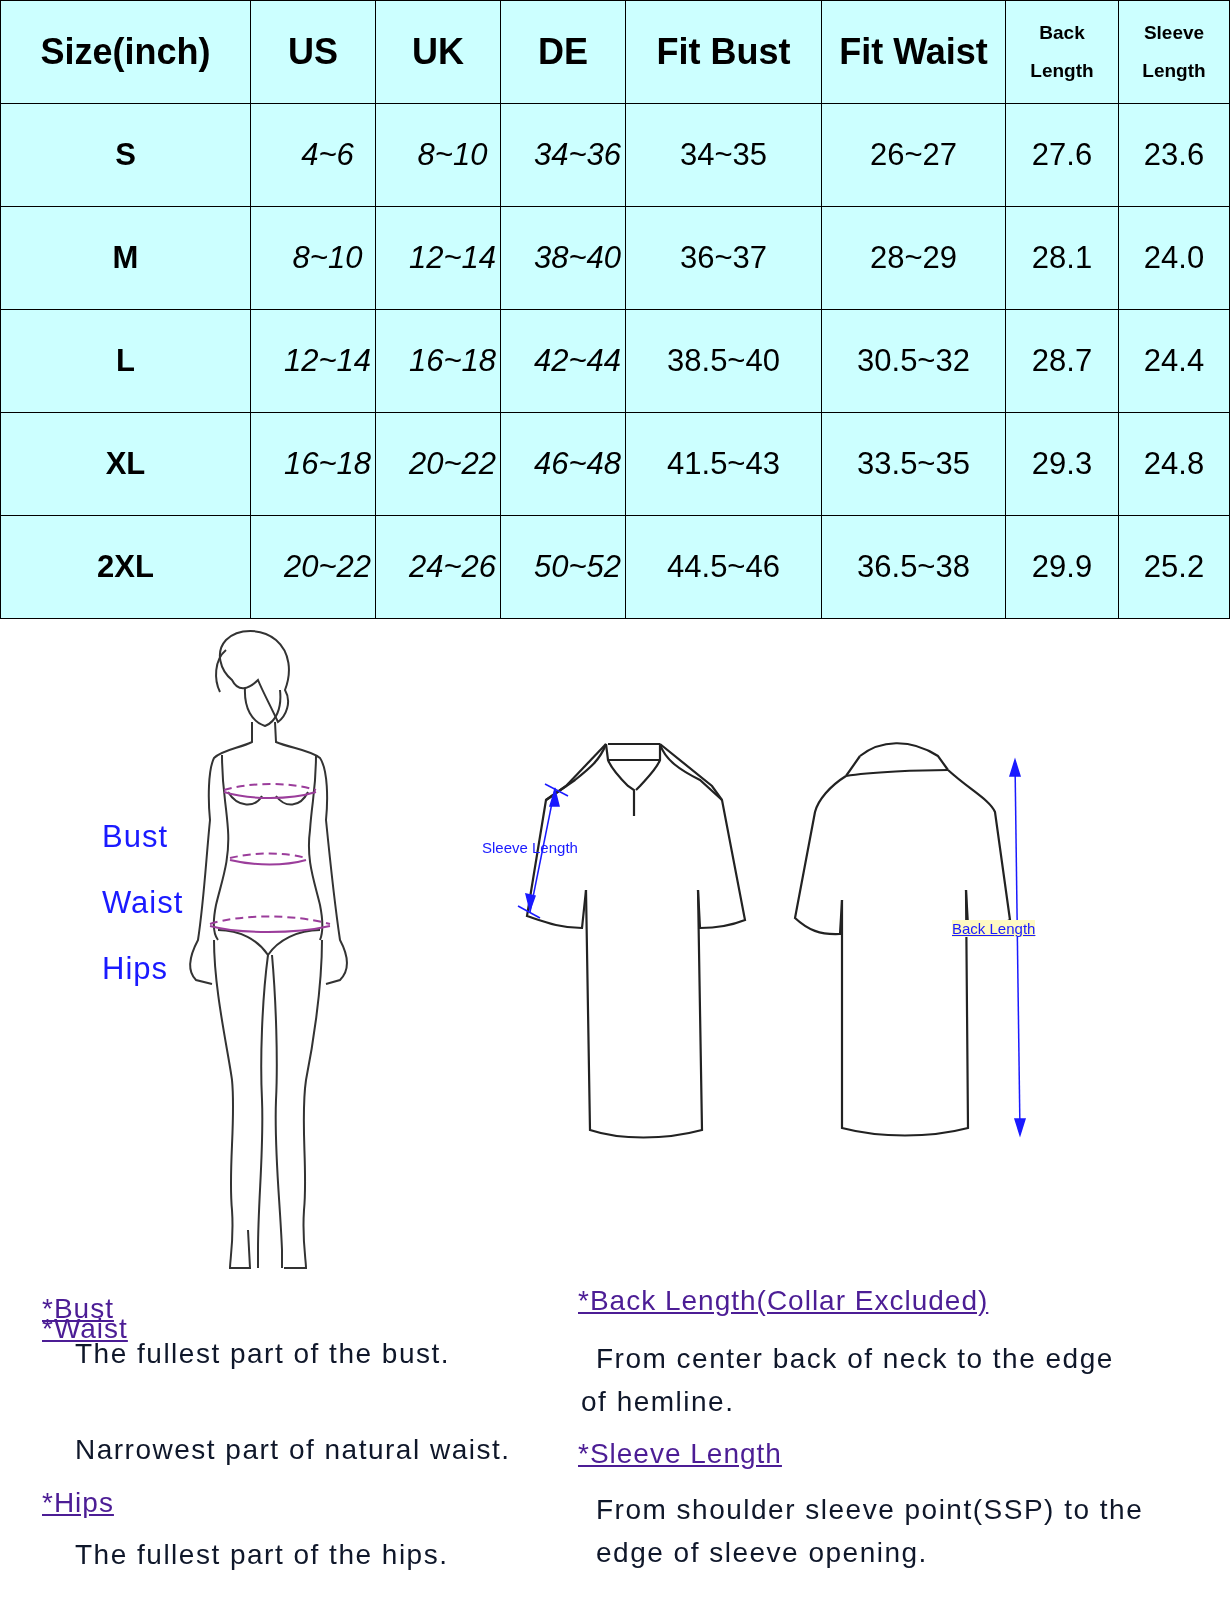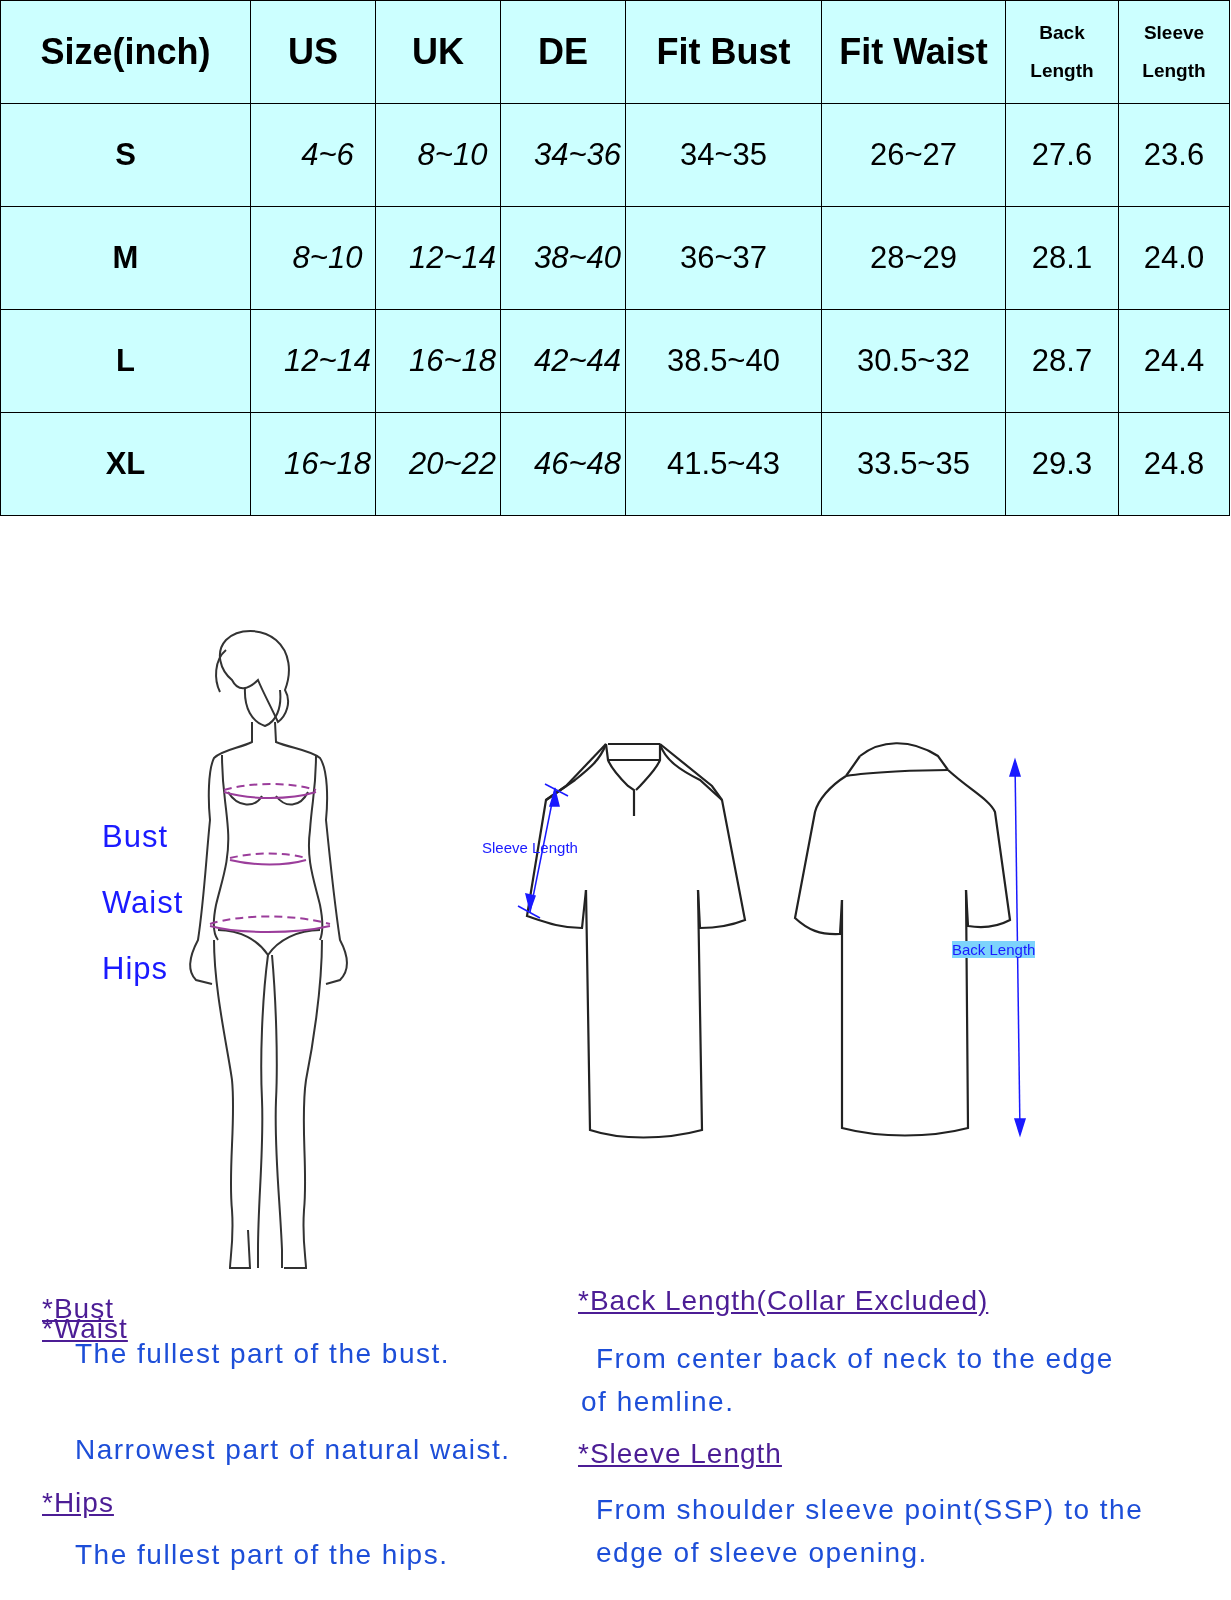"2XL" tr { html: none -> <tr> <td>2XL</td> <td>20~22</td> <td>24~26</td> <td>50~52</td> <td>44.5~46</td> <td>36.5~38</td> <td>29.9</td> <td>25.2</td> </tr> }
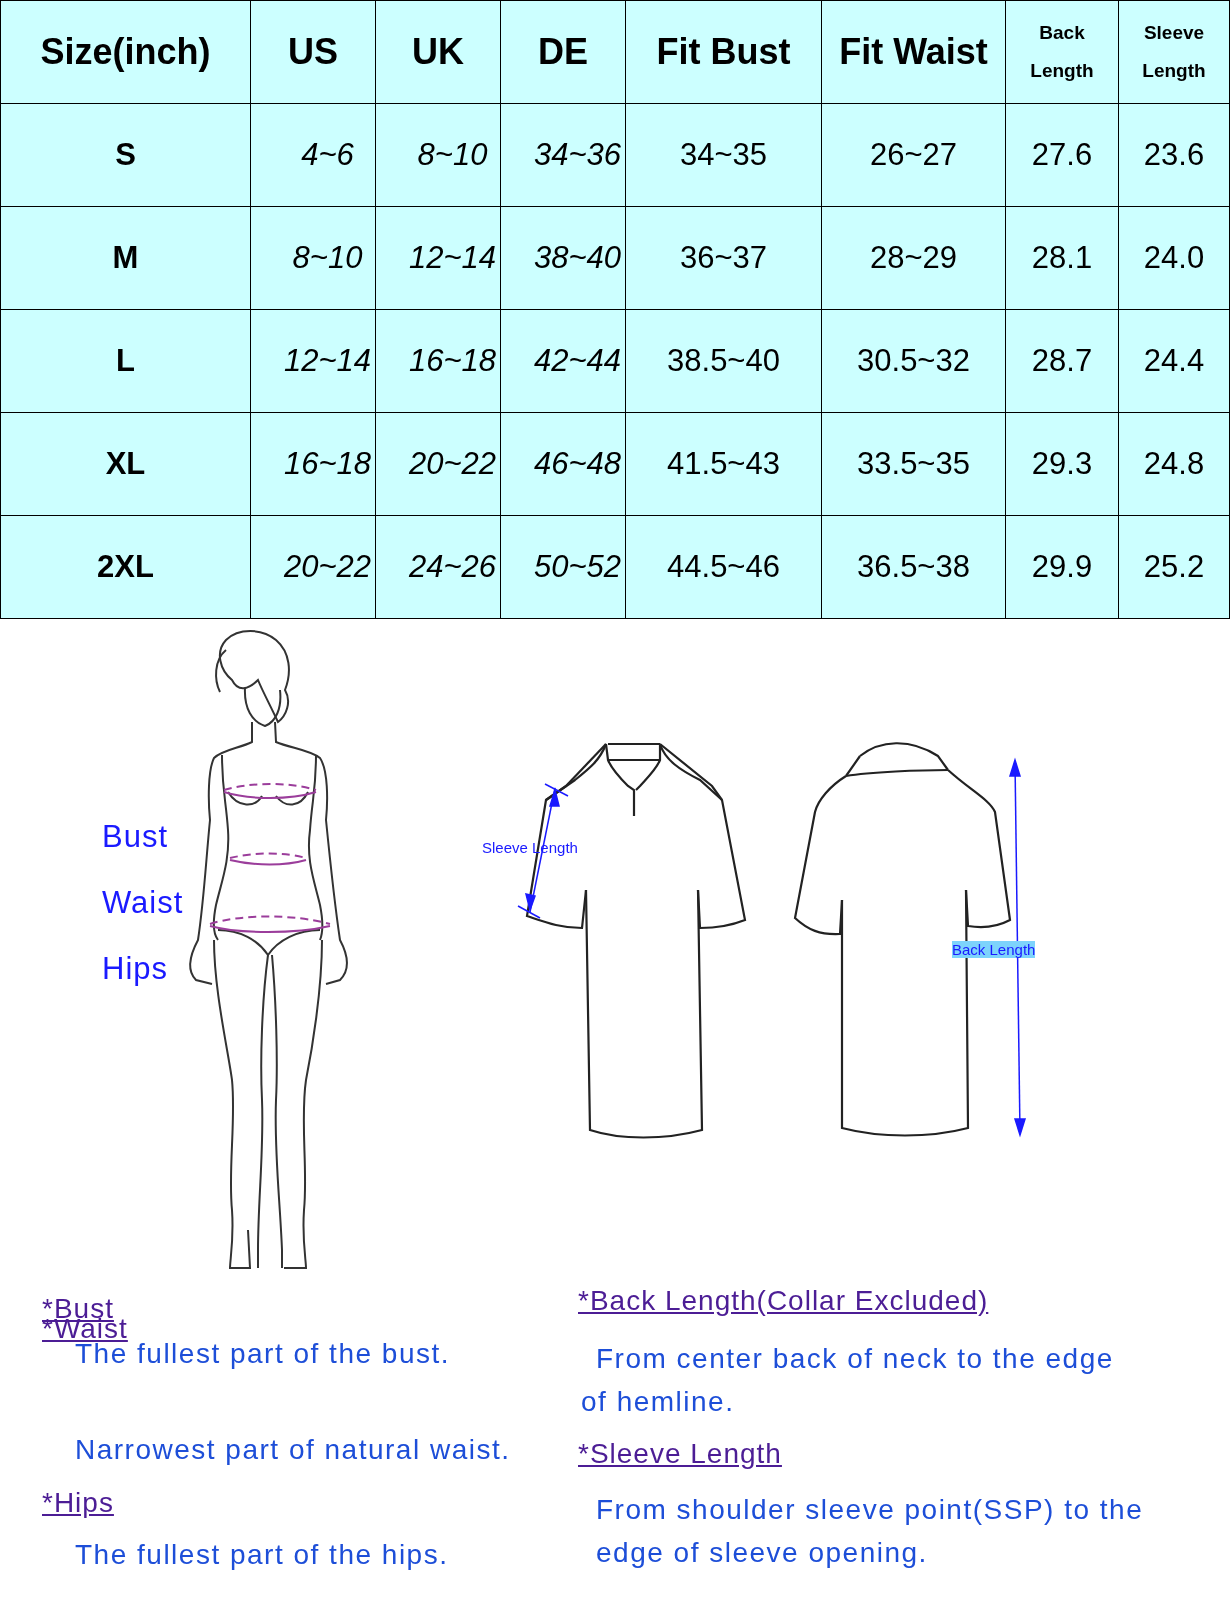"Back Length" div.small-lbl { background: #7dd3fc -> #fef9c3; text-decoration: none -> underline; top: 941px -> 920px }
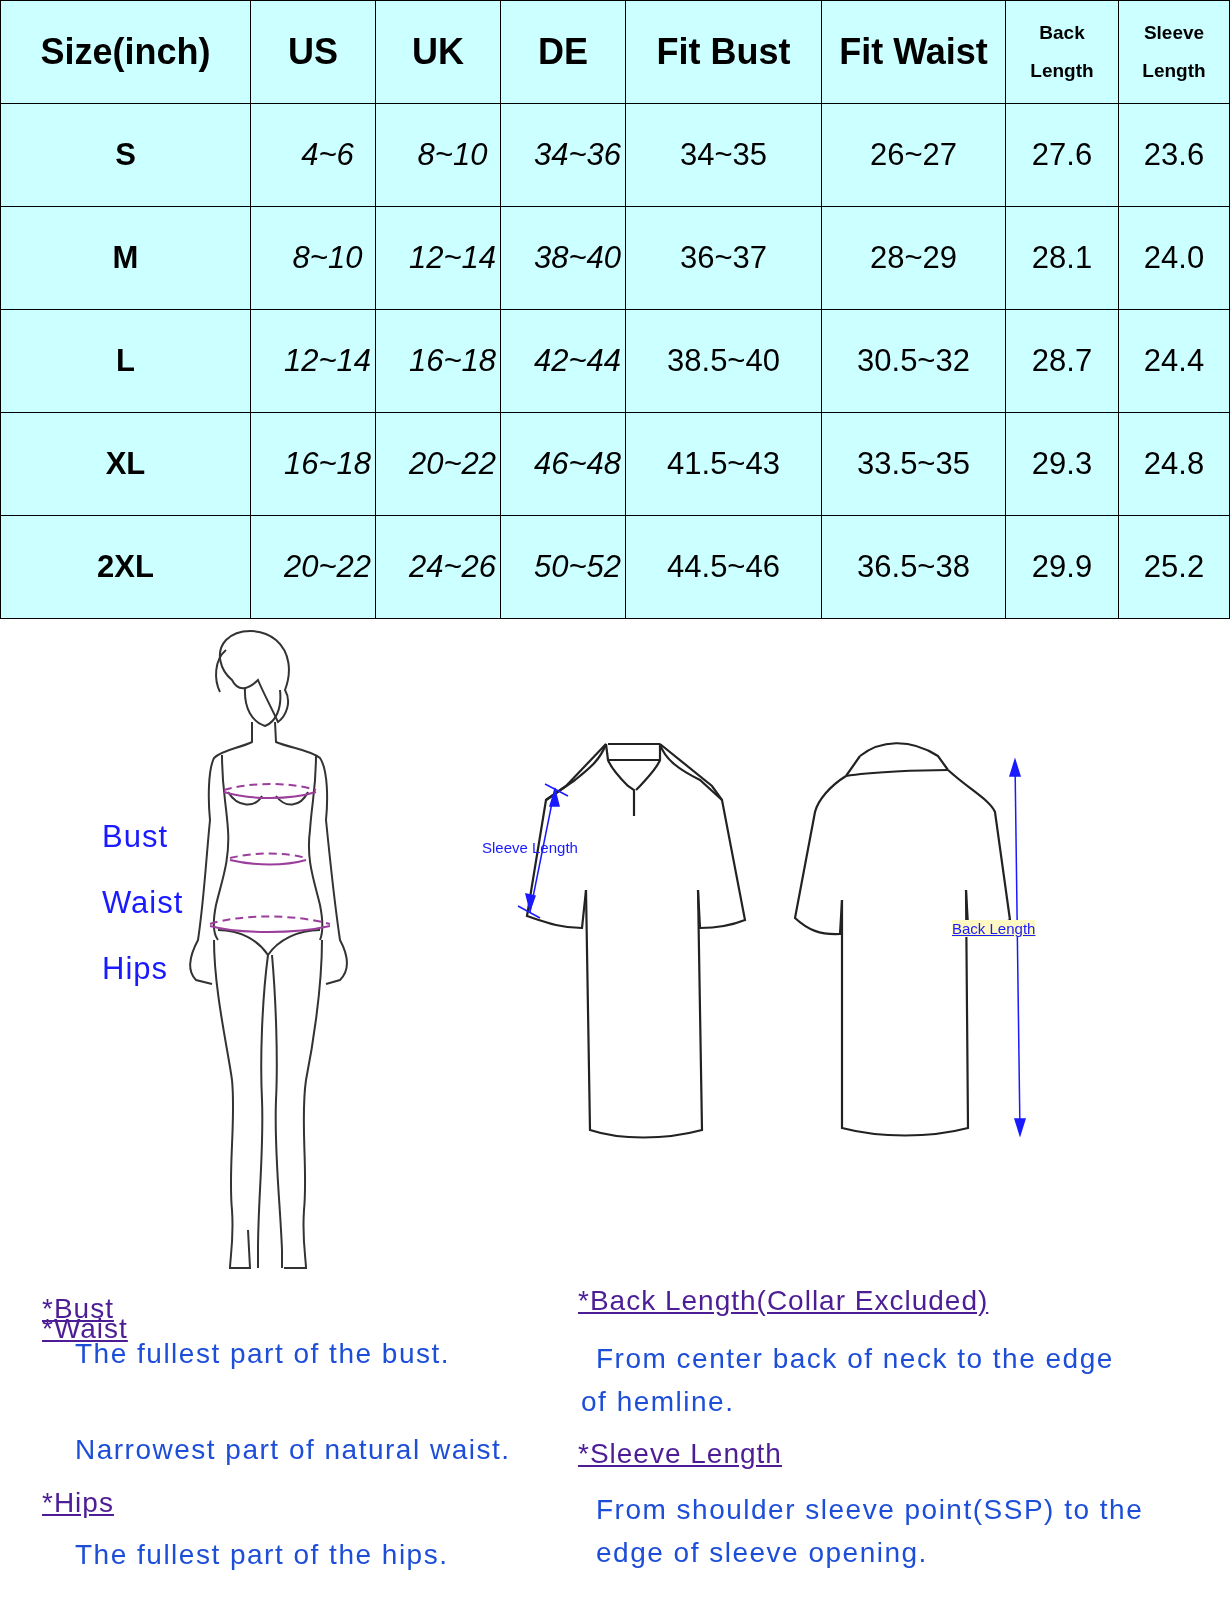"The fullest part of the" .def-text { color: #1d4ed8 -> #0f172a }
